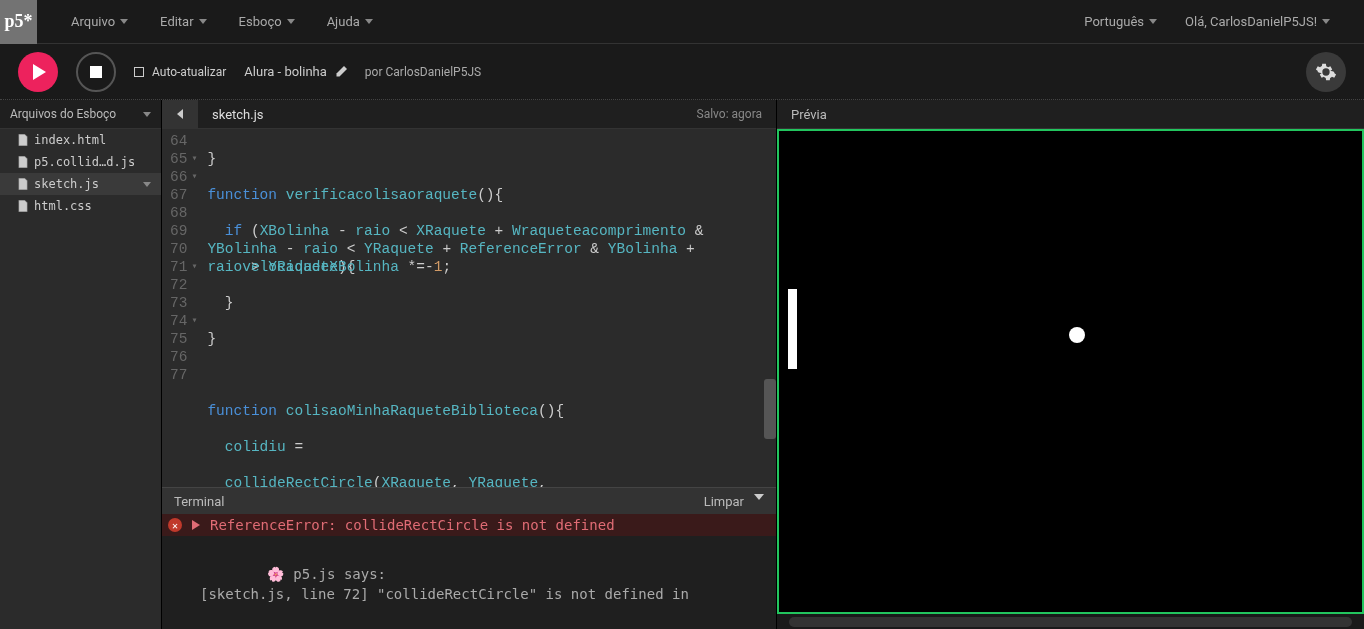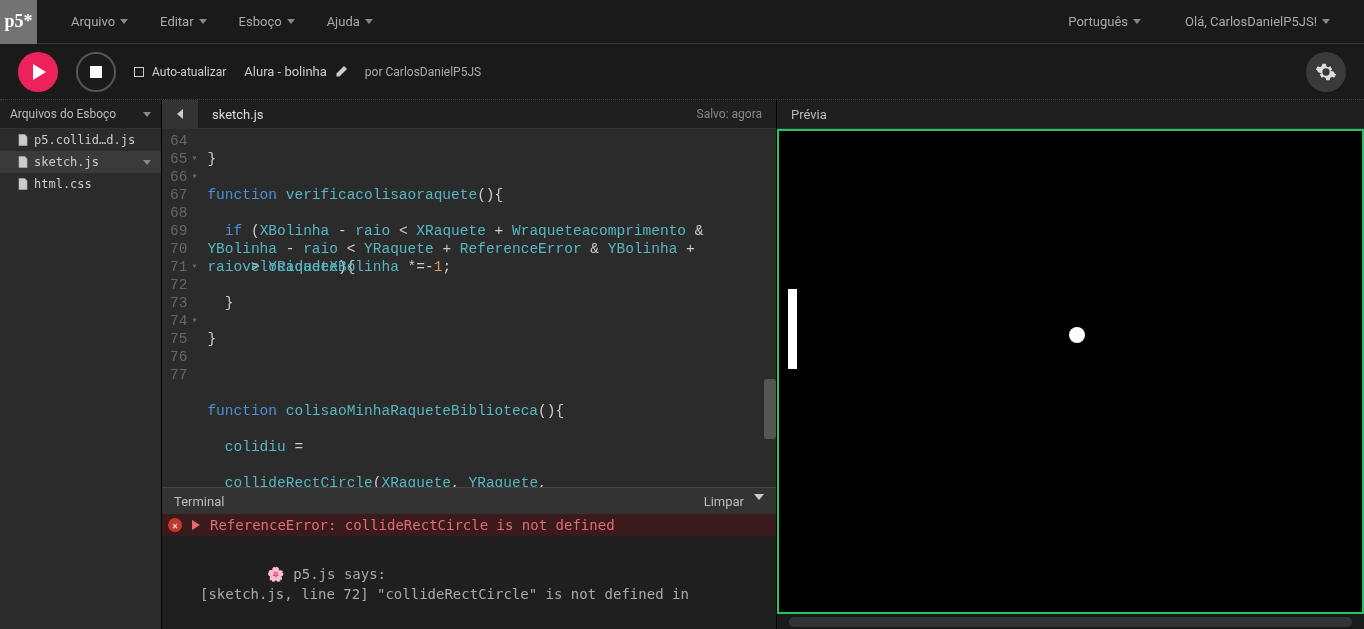"Português" .right-menu { gap: 16px -> none }
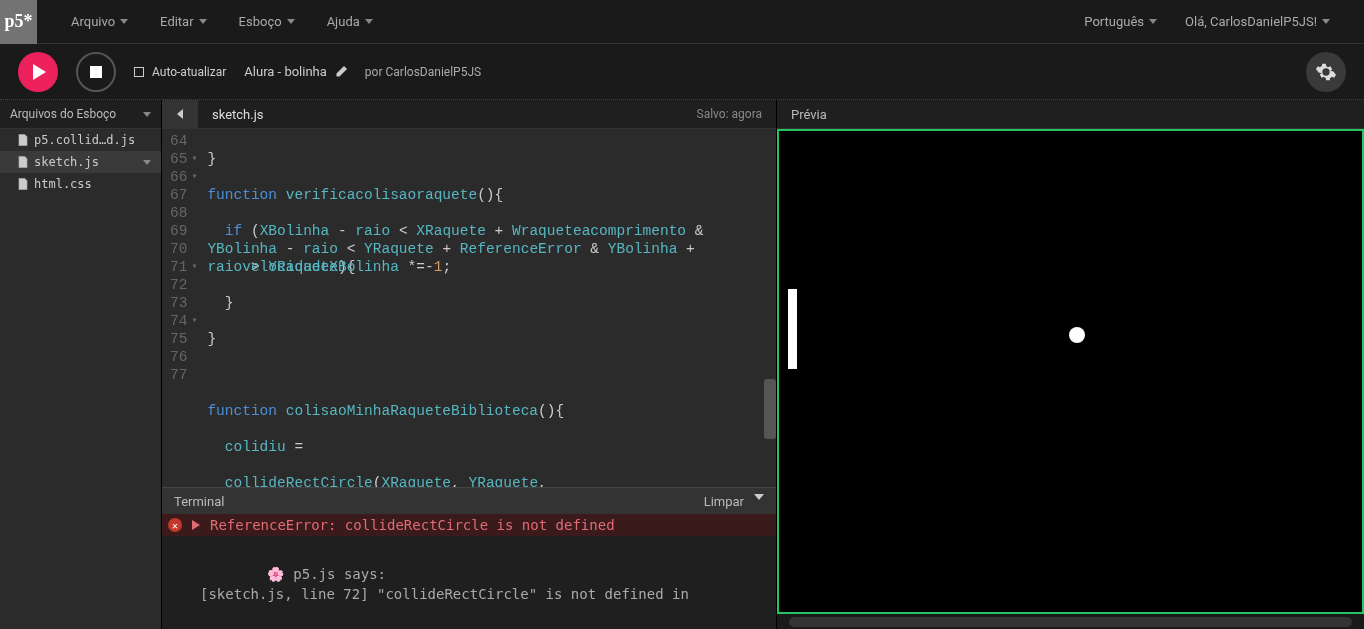"index.html" div.file-item { html: none -> <div> <svg> <path></path> </svg> <span>index.html</span> </div> }
